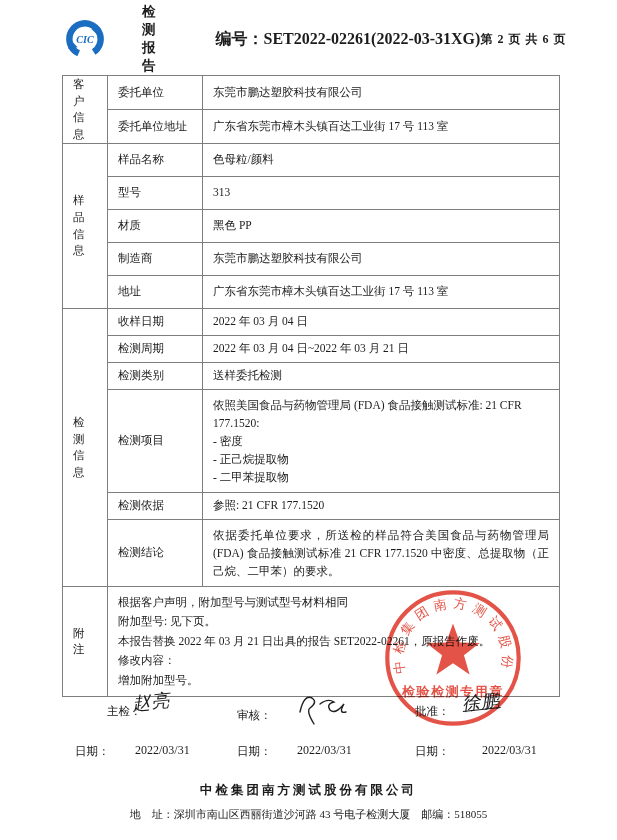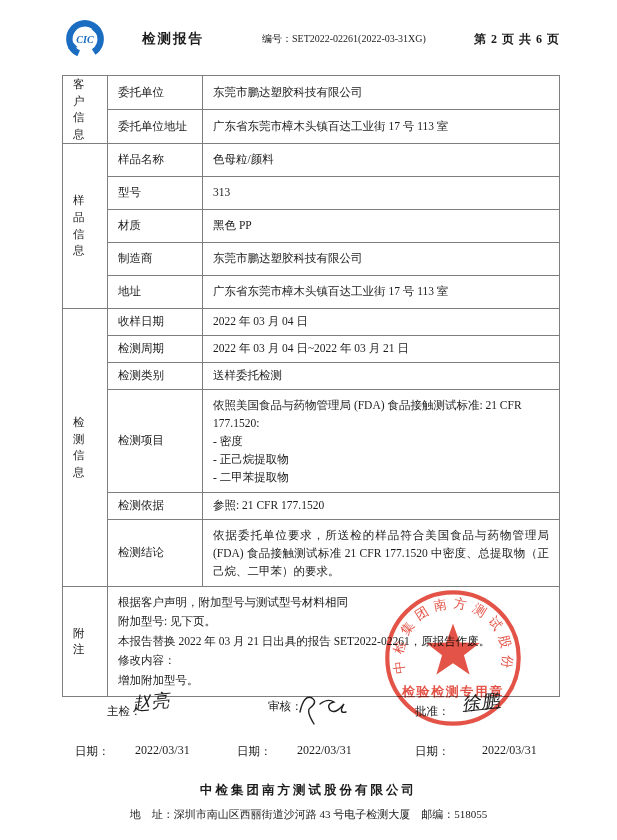"编号：SET2022-02261(2022-03-31XG)" .report-no { font-size: 10px -> 16px; font-weight: normal -> bold }
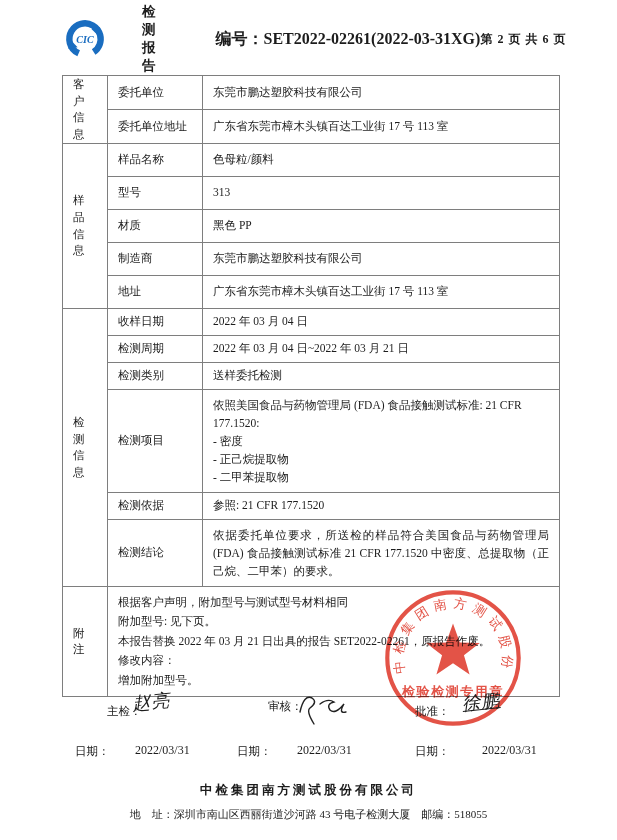"审核：" span.sa { margin-left: 31px -> none; top: 11px -> 20px }
